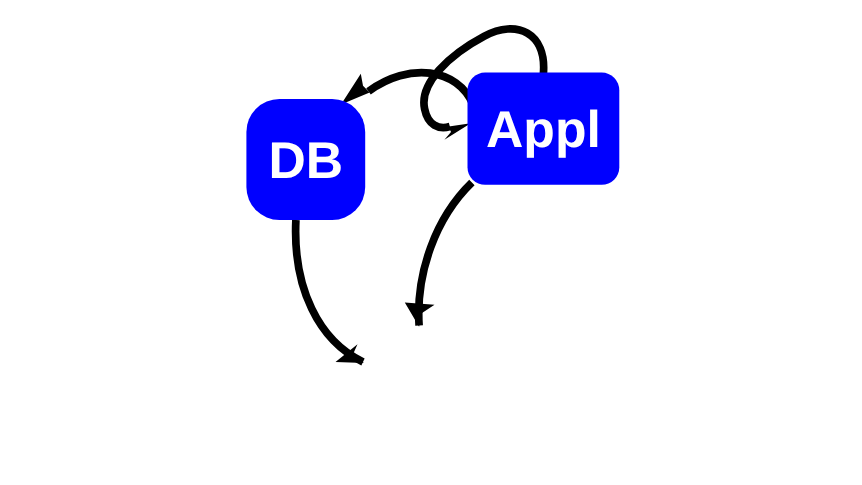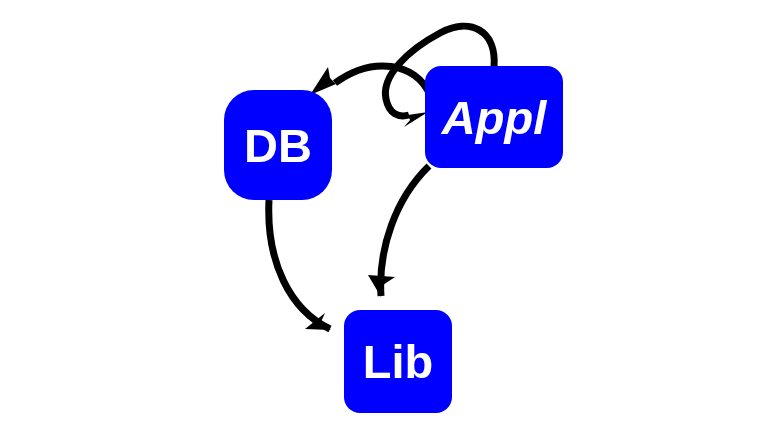"Appl" #node-appl { font-style: italic -> none }
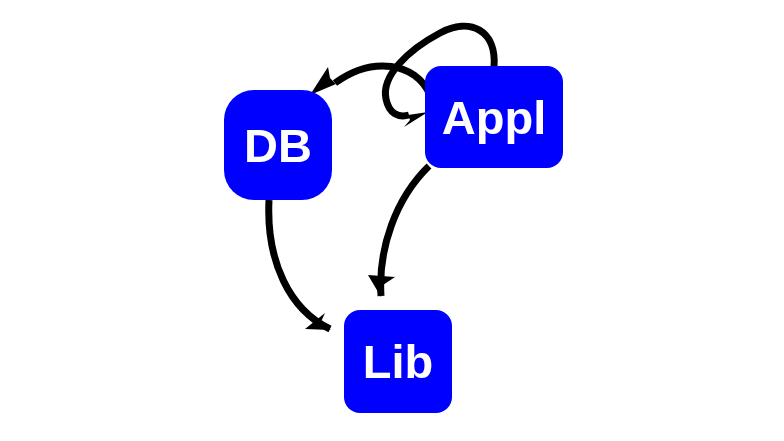"Lib" div.node { html: <div> <span>Lib</span> </div> -> none }
